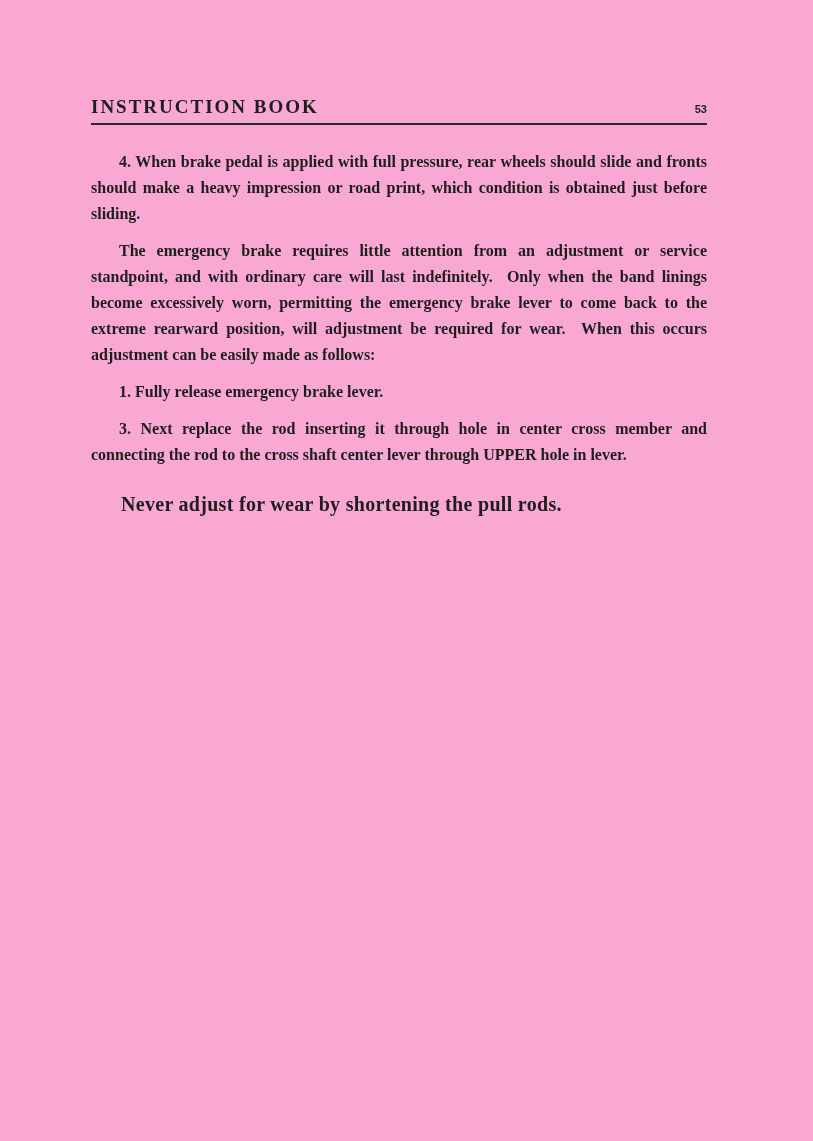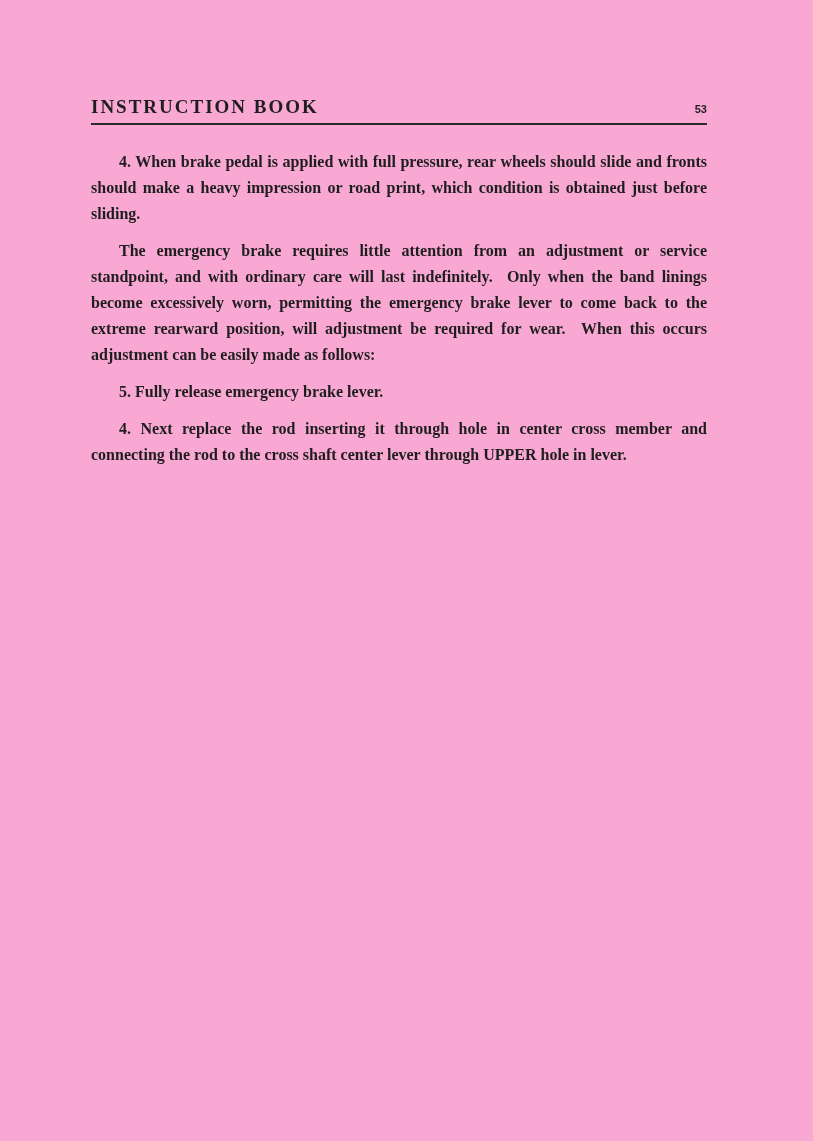"5. Fully release emergency brake" p.body-text { text: 5 -> 1 }
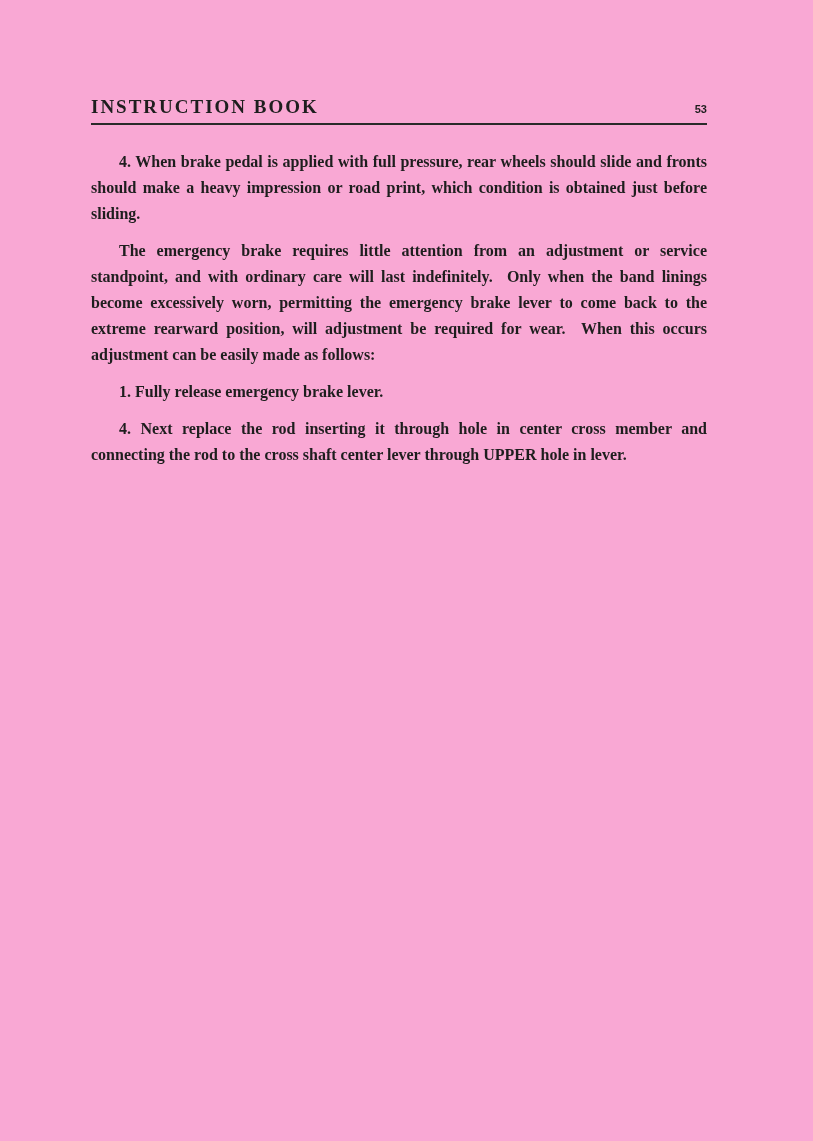"4. Next replace the rod" p.body-text { text: 4 -> 3 }
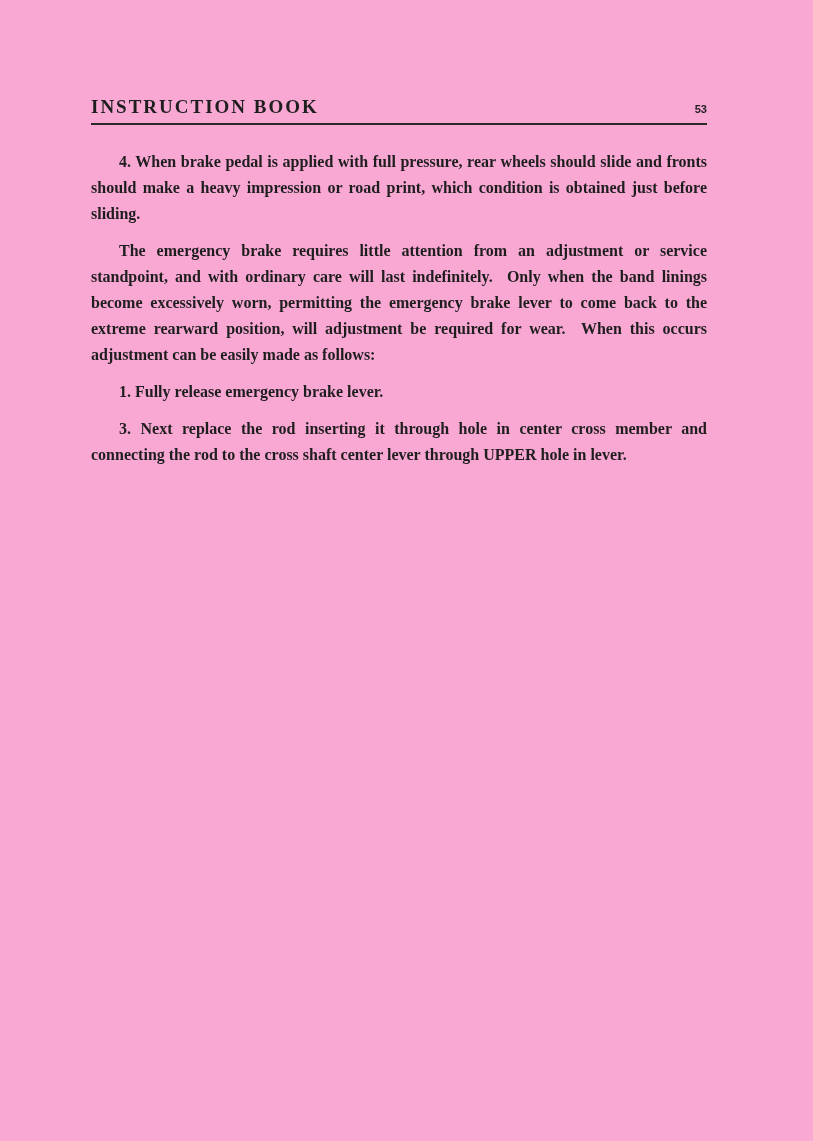"Never adjust for wear by" p.warning-line { html: none -> <p>Never adjust for wear by shortening the pull rods.</p> }
